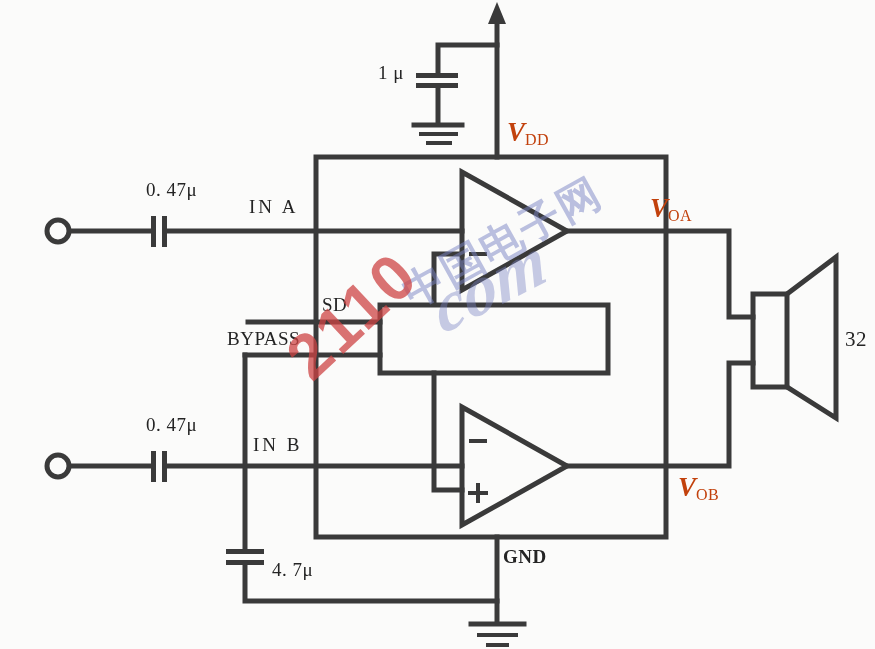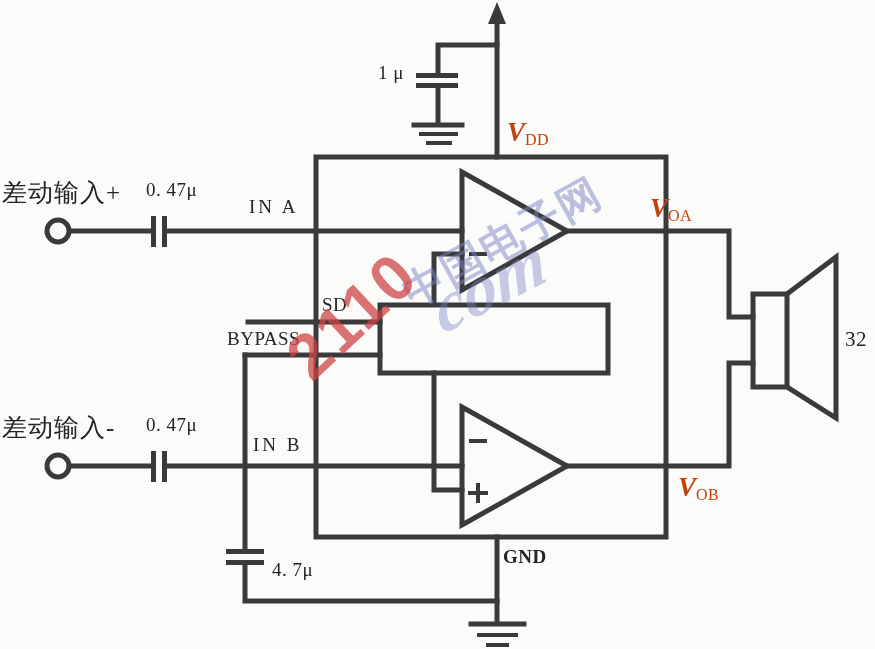"差动输入+" div.lbl { html: <div>差动输入+</div> -> none }
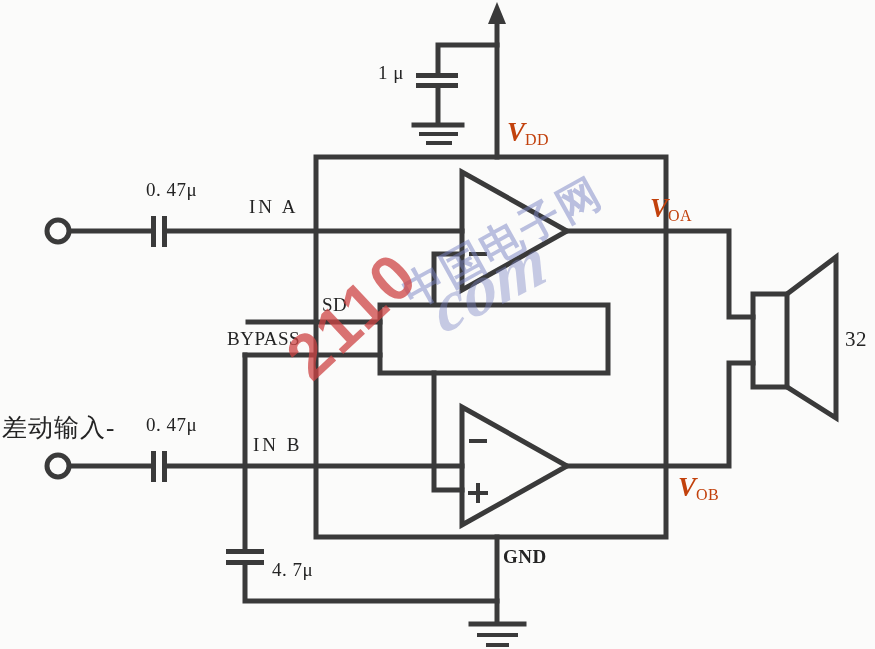"差动输入-" div.lbl { html: <div>差动输入-</div> -> none }
